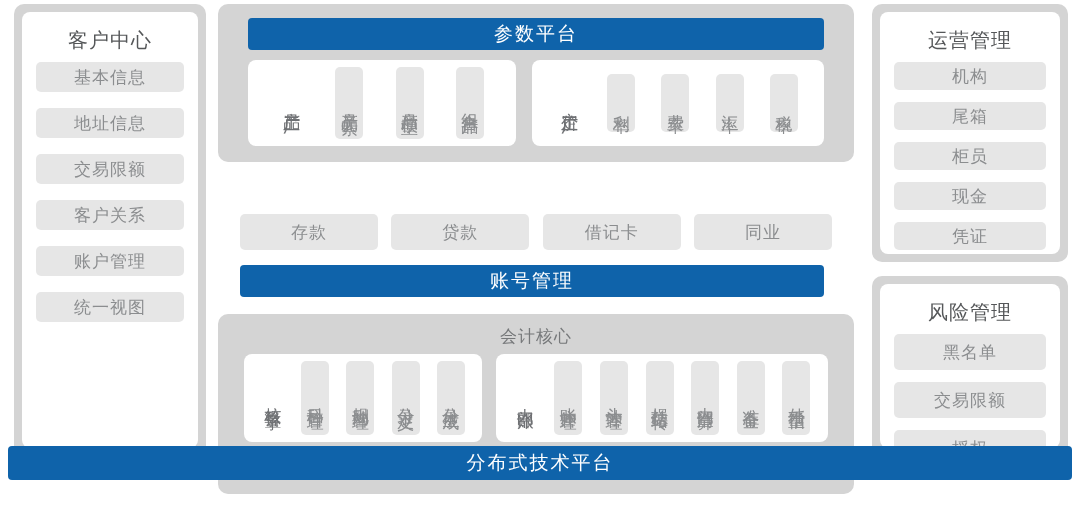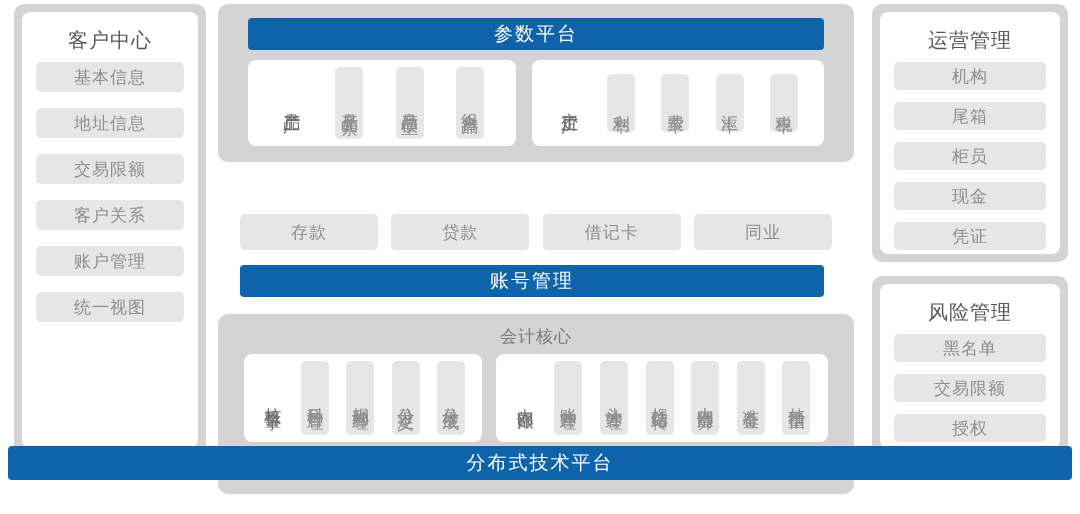"黑名单" #risk-list .chip { height: 28px -> 36px }
